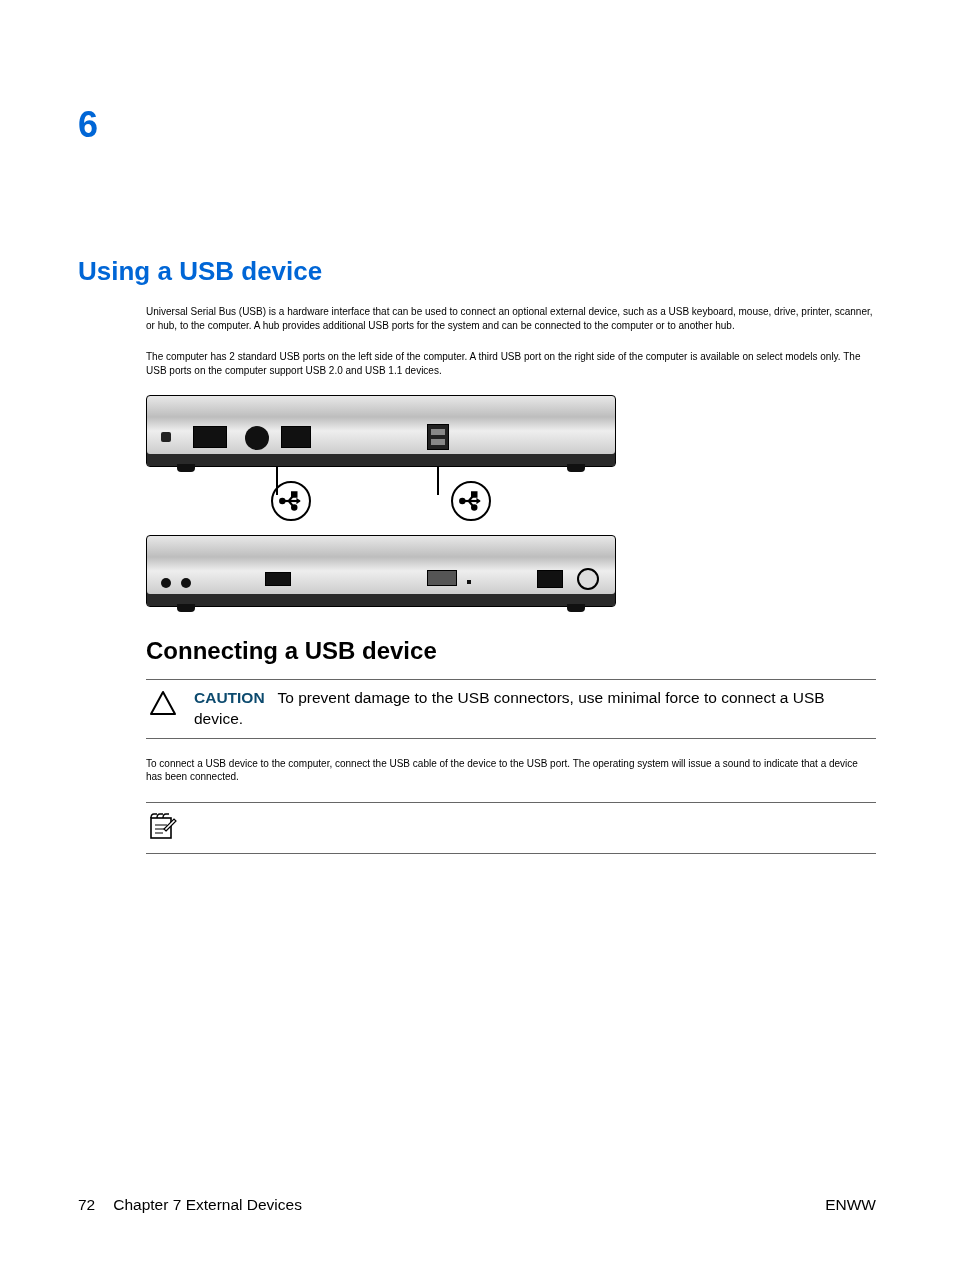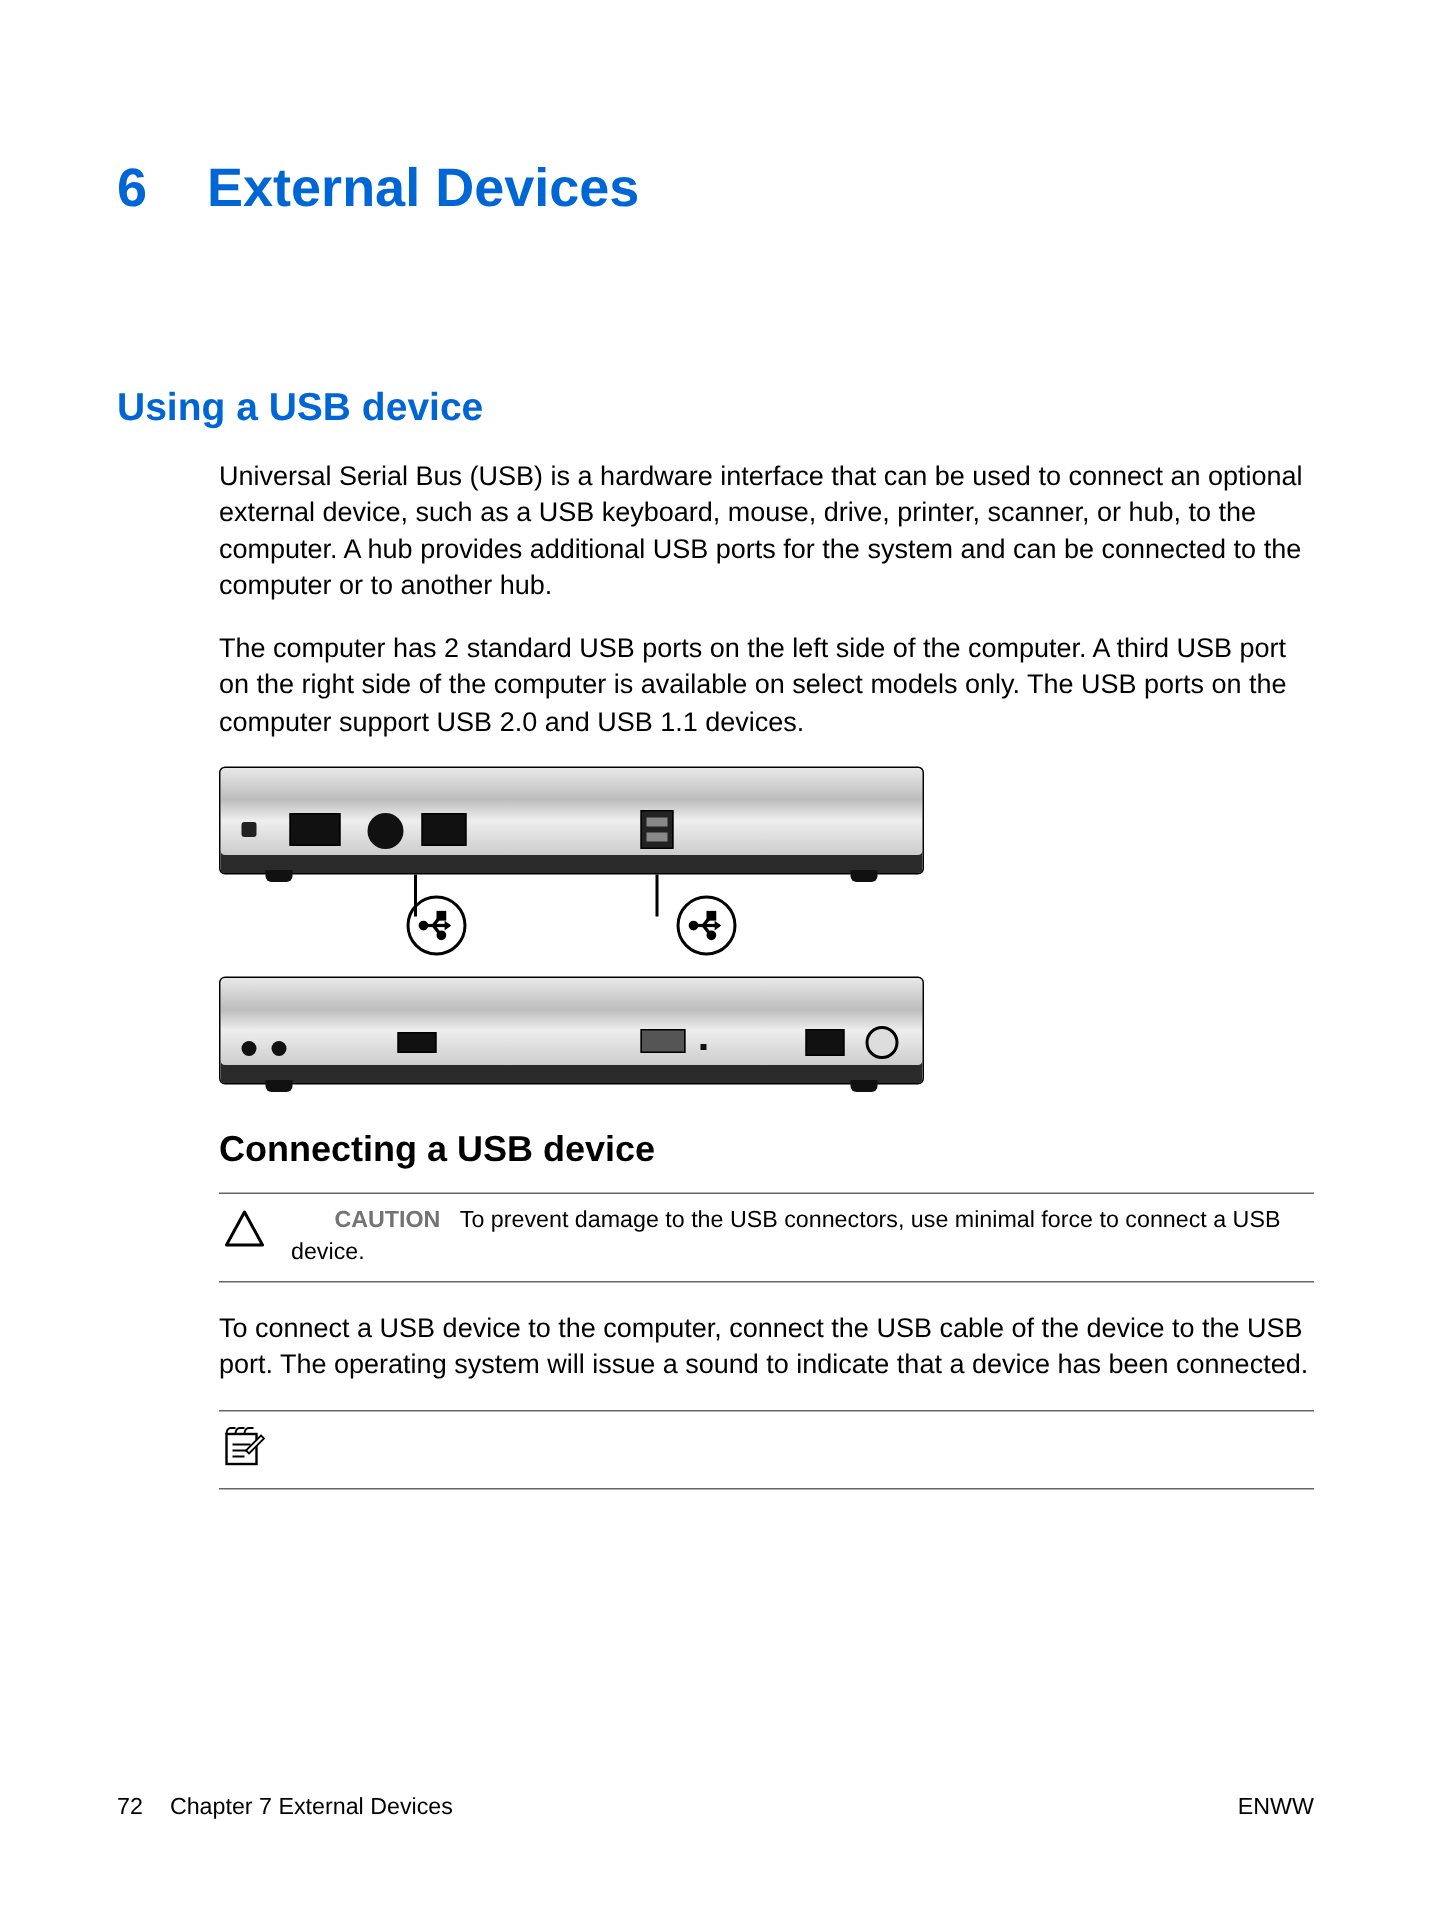"External Devices" span.chapter-title { html: <span>External Devices</span> -> none }
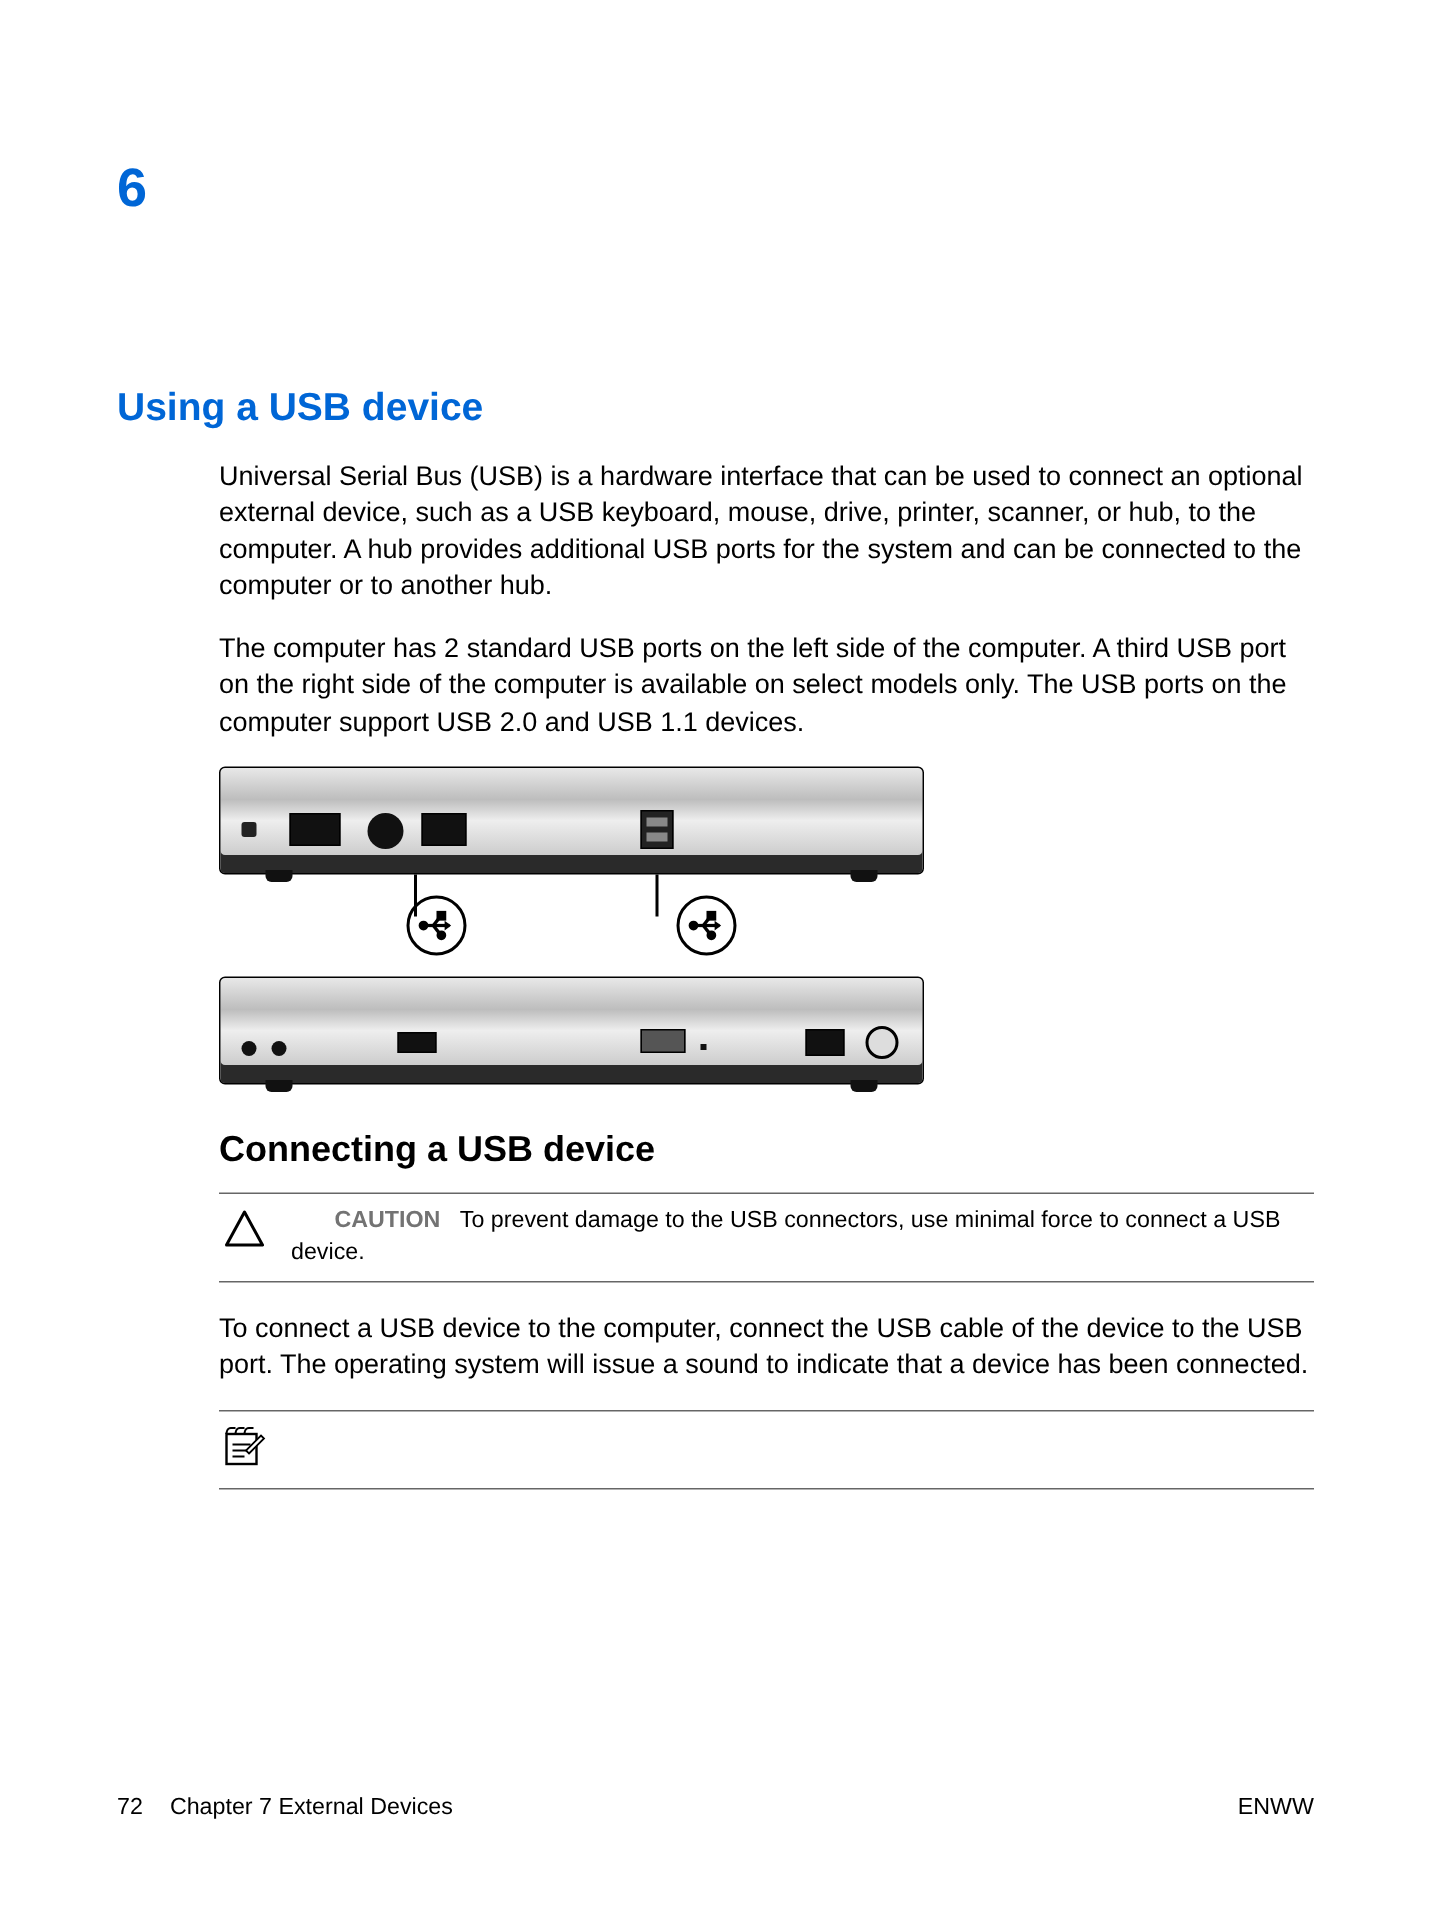"Universal Serial Bus (USB) is" .body-text { font-size: 18px -> 10px }
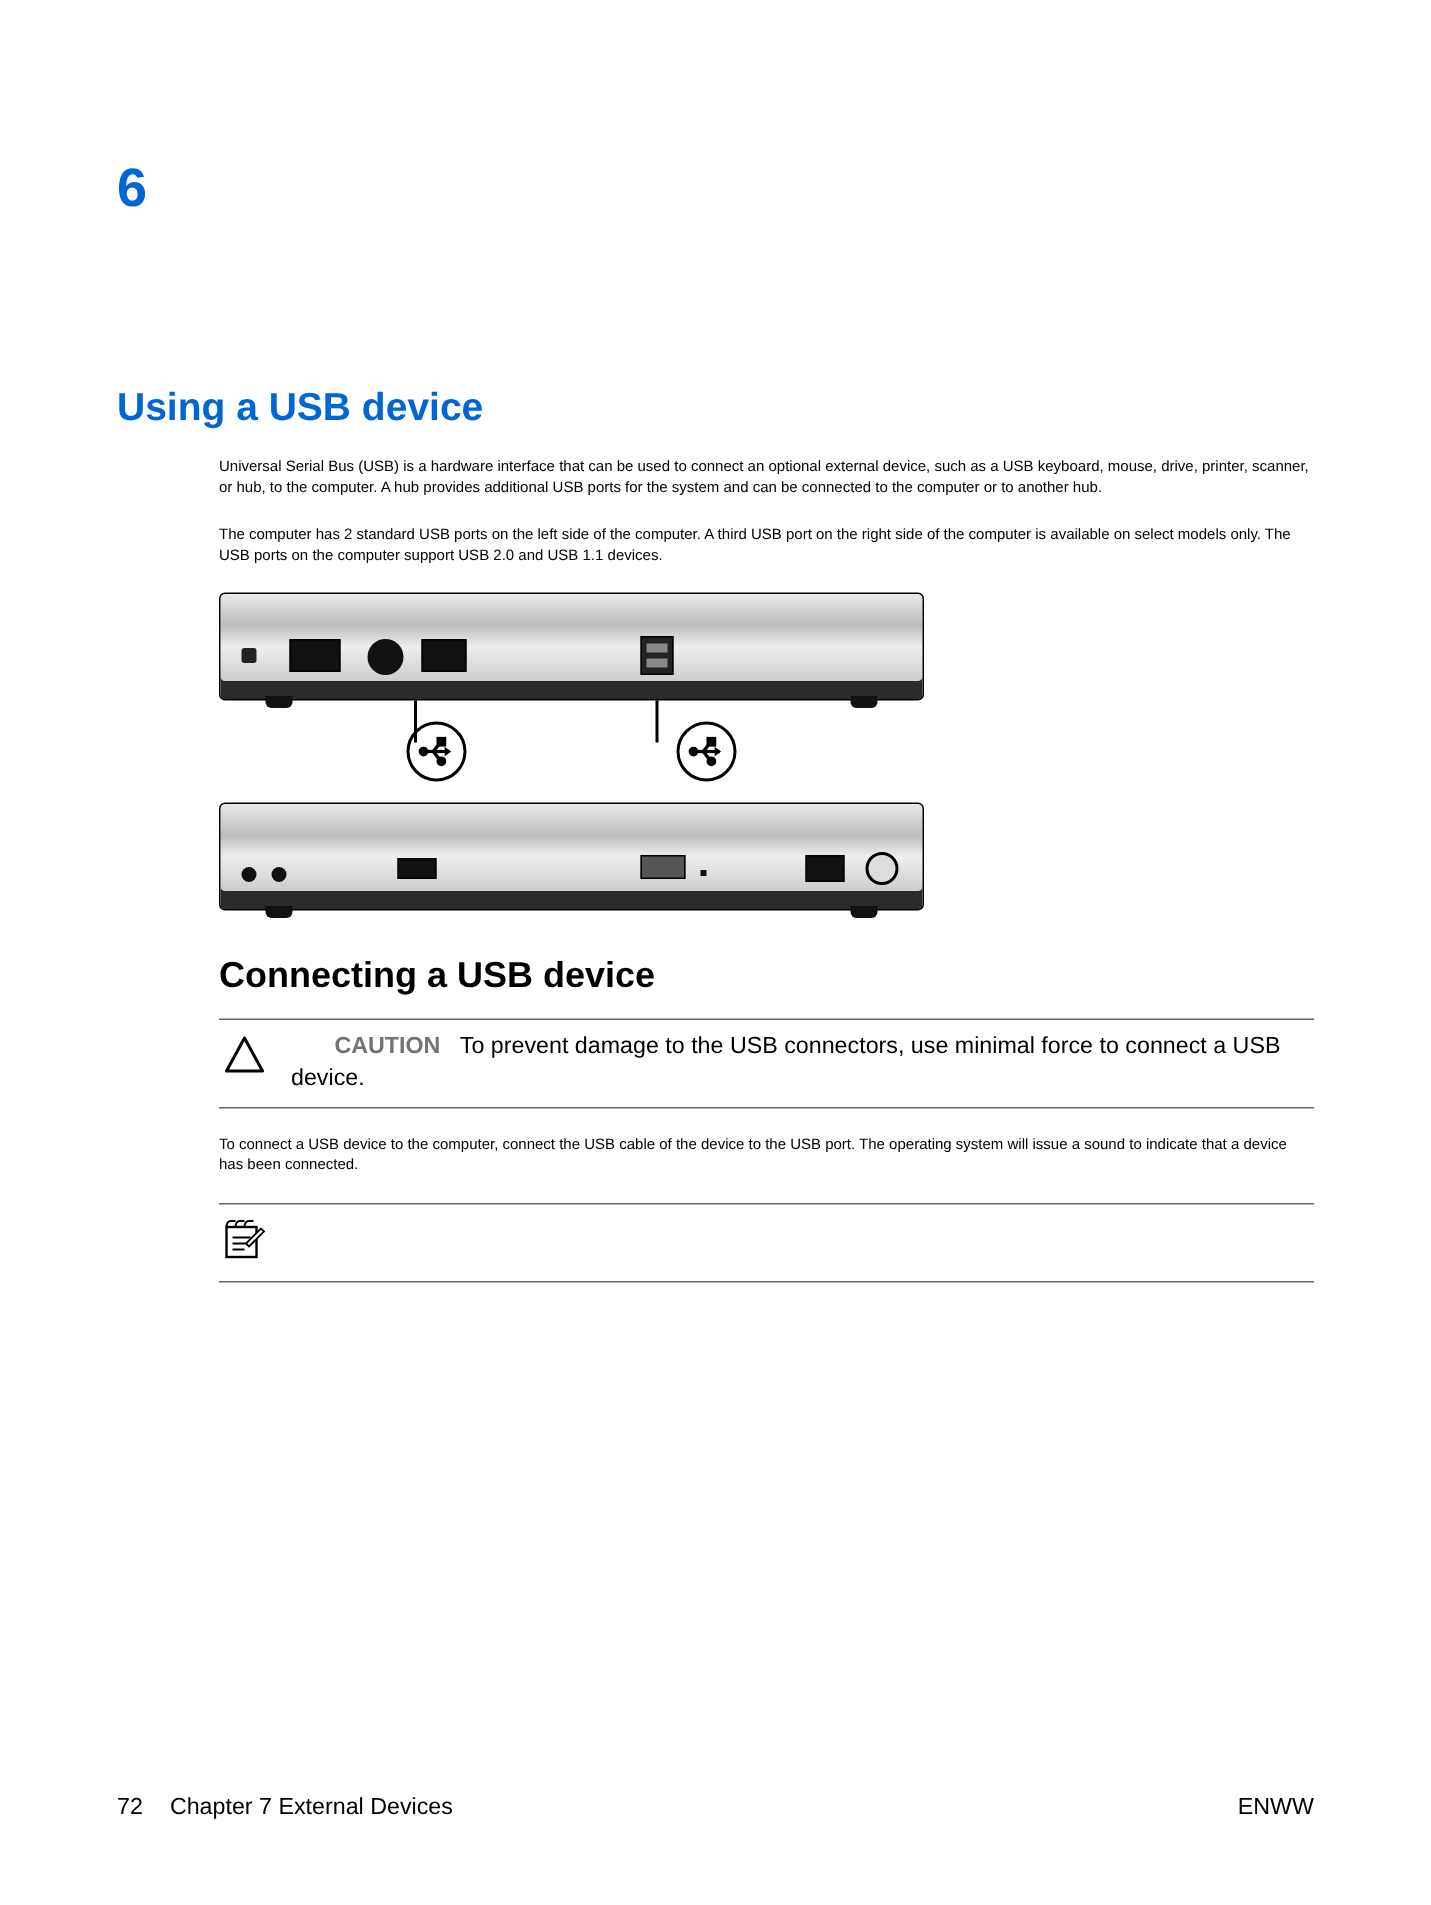"CAUTION" .caution-label { color: #737373 -> #0c4a6e; margin-left: 29px -> none }
